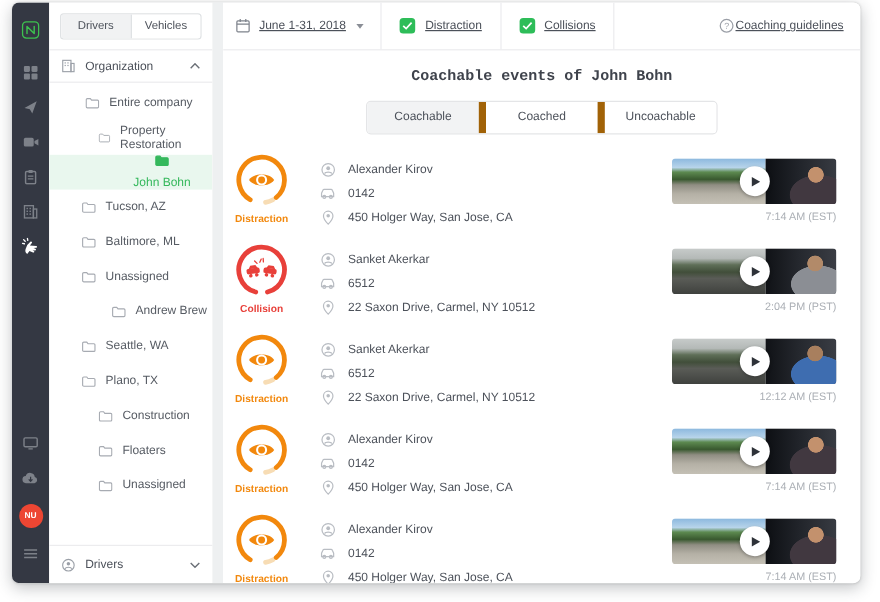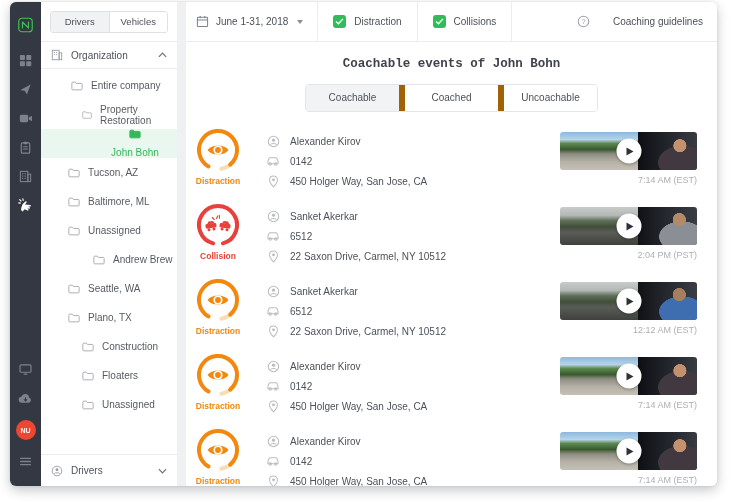"June 1-31, 2018" .topbar { text-decoration: none -> underline }
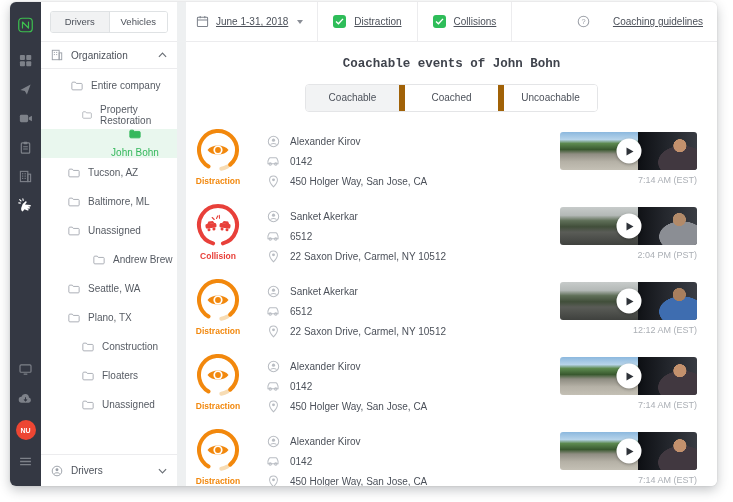"Coaching guidelines" .help-group { gap: 23px -> 1px }
